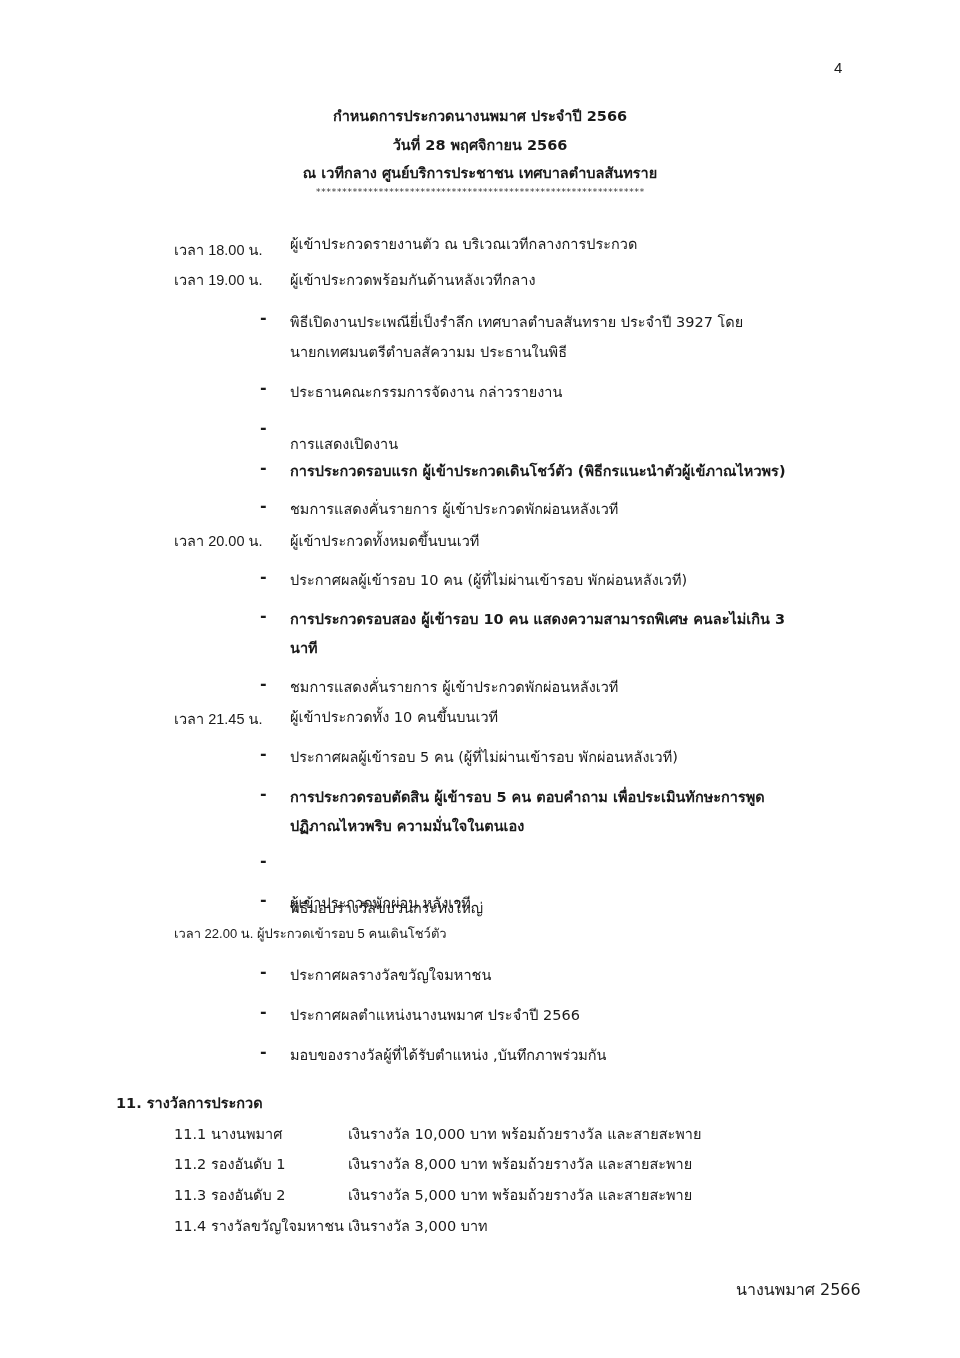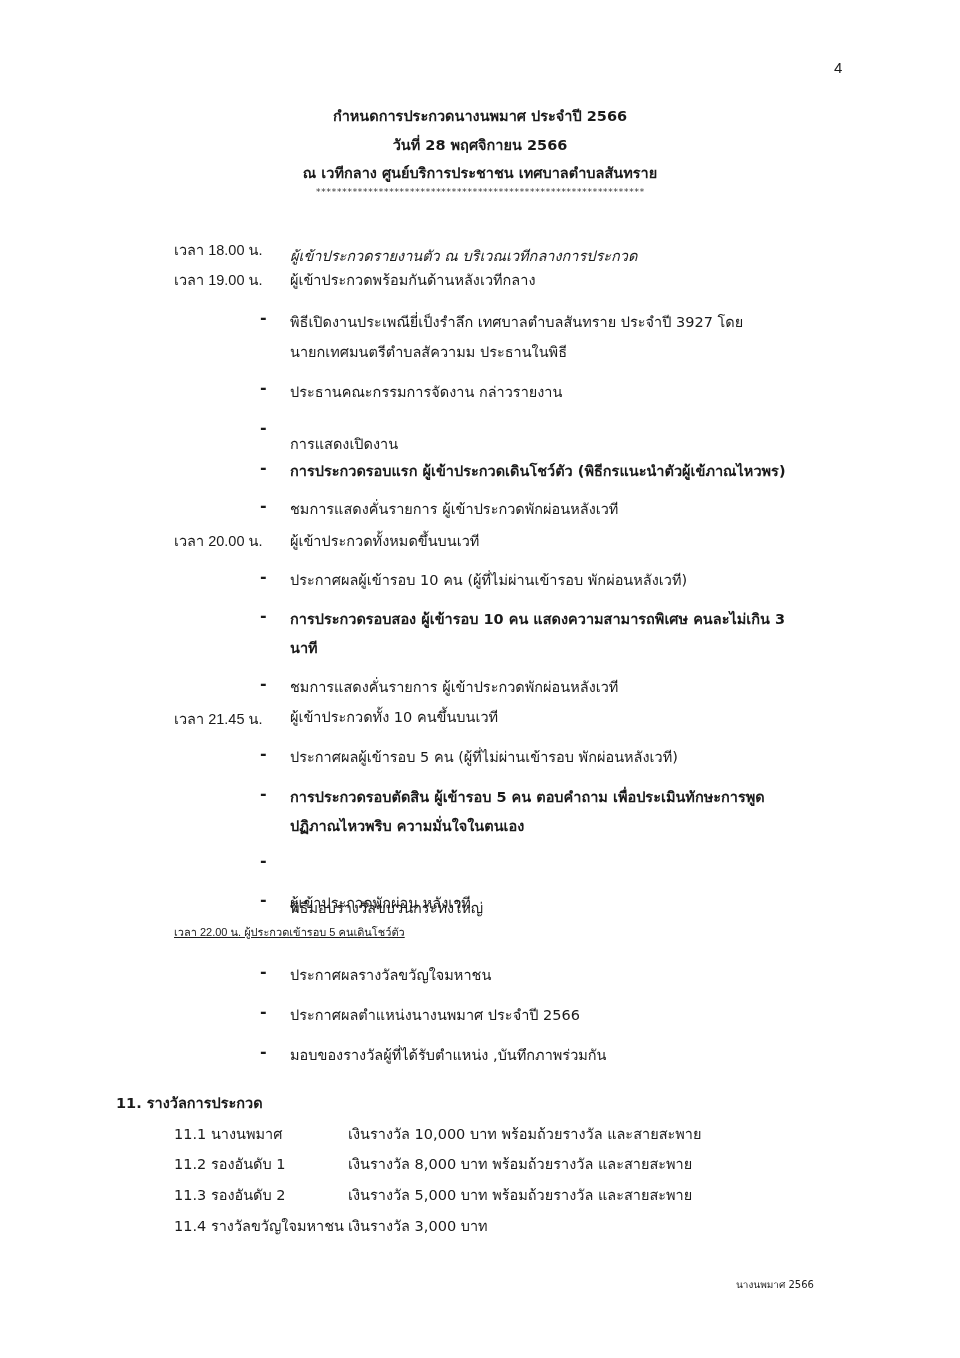"ผู้เข้าประกวดรายงานตัว ณ" div.abs { font-style: italic -> none; top: 244px -> 232px }
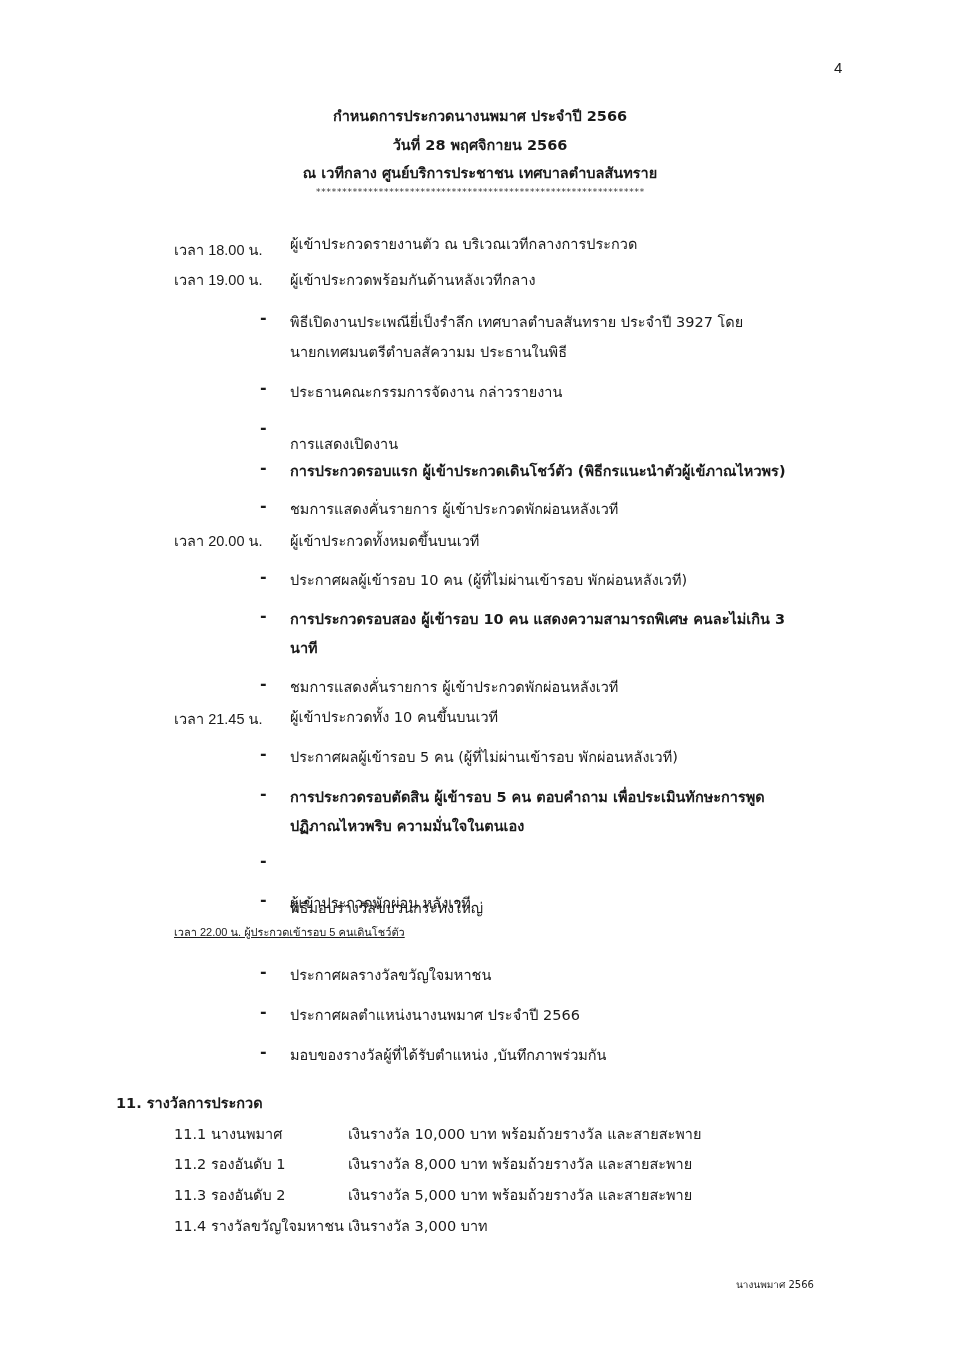"เวลา 22.00 น. ผู้ประกวดเข้ารอบ 5" .time-inline { font-size: 11px -> 13px; text-decoration: underline -> none }
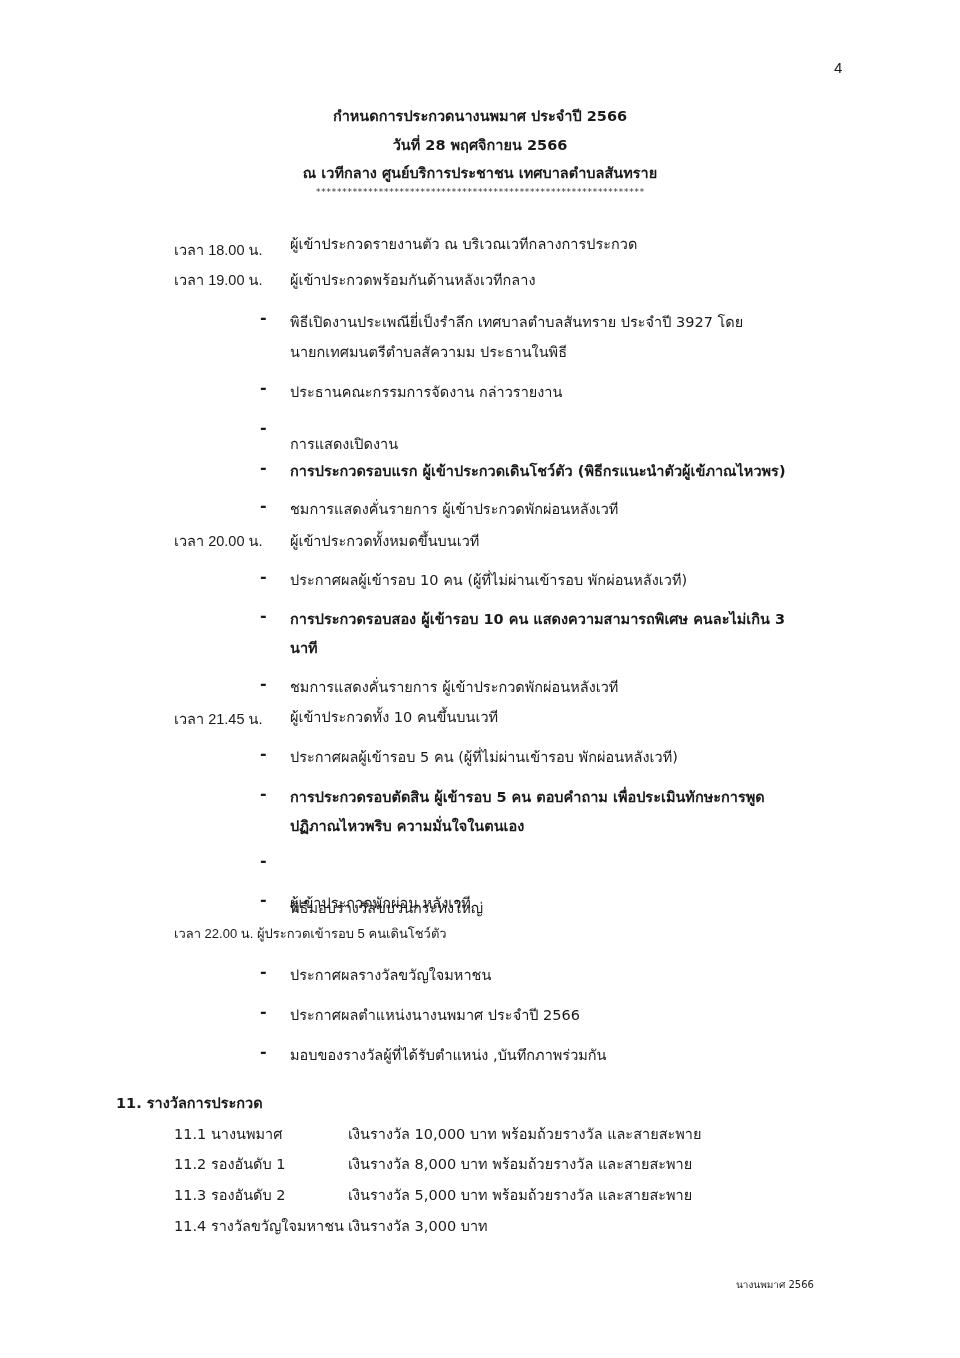"นางนพมาศ 2566" .footer { font-size: 10px -> 16px }
